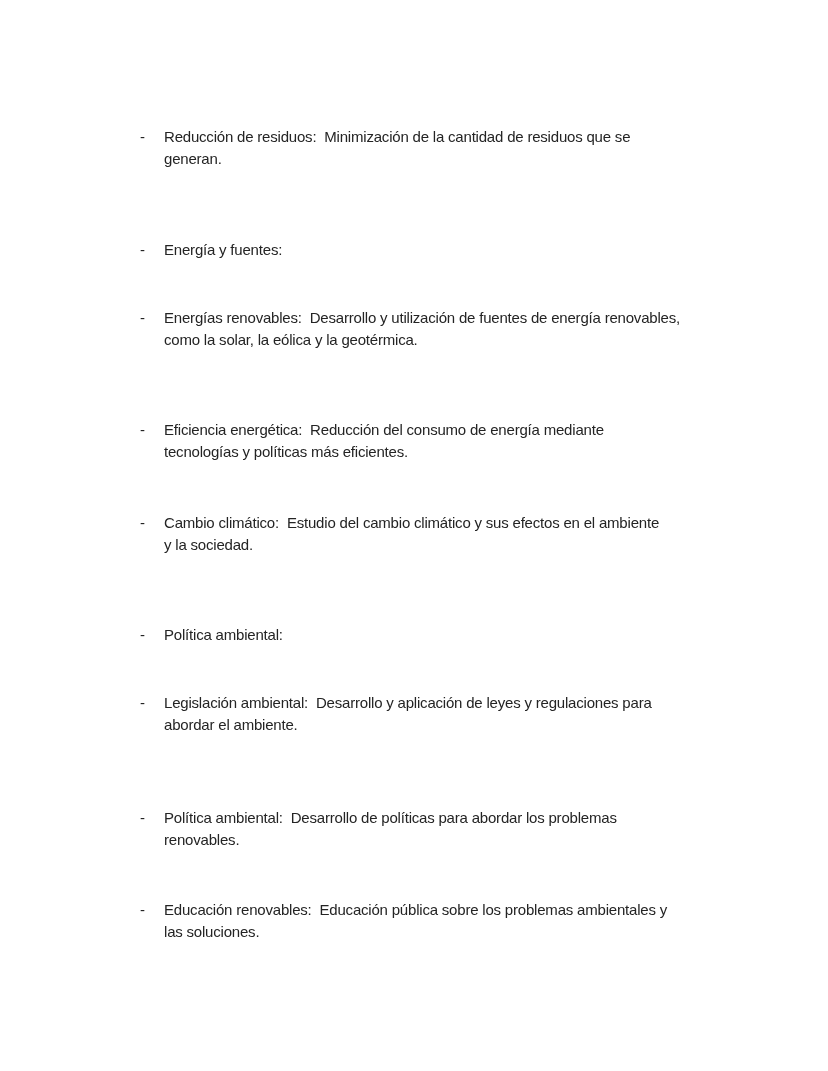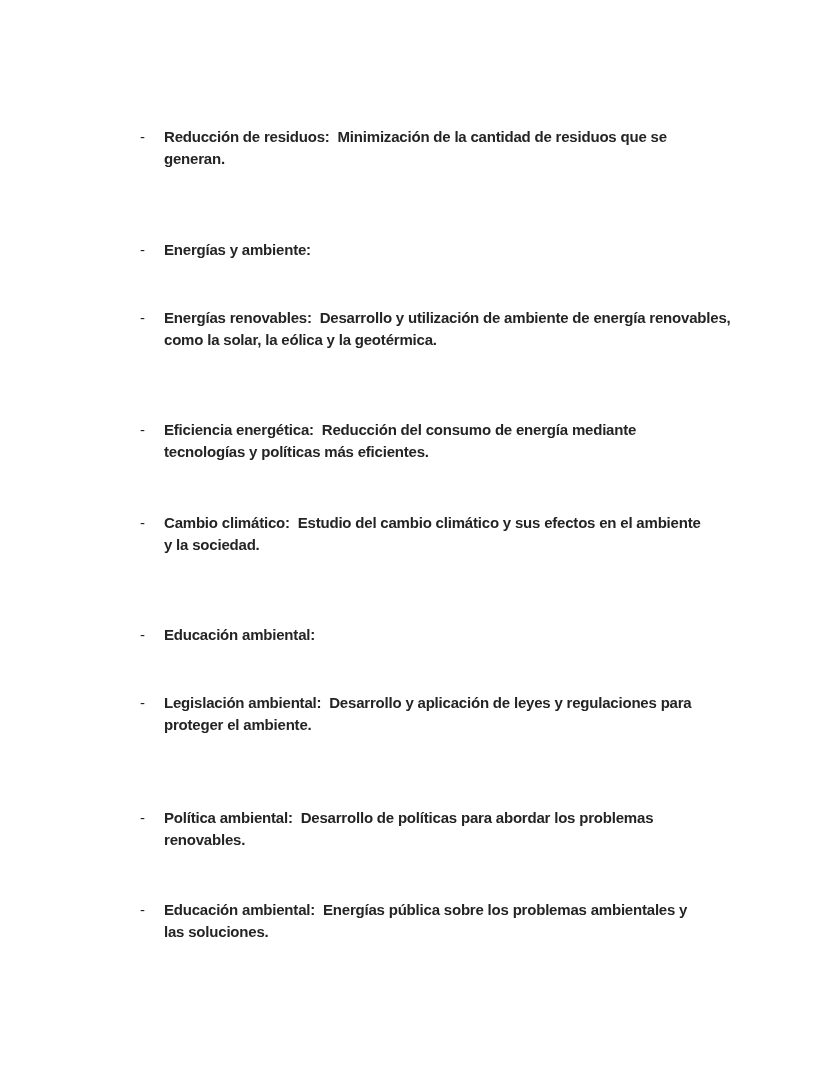"Reducción de residuos: Minimización de" .item-text { font-weight: bold -> none }
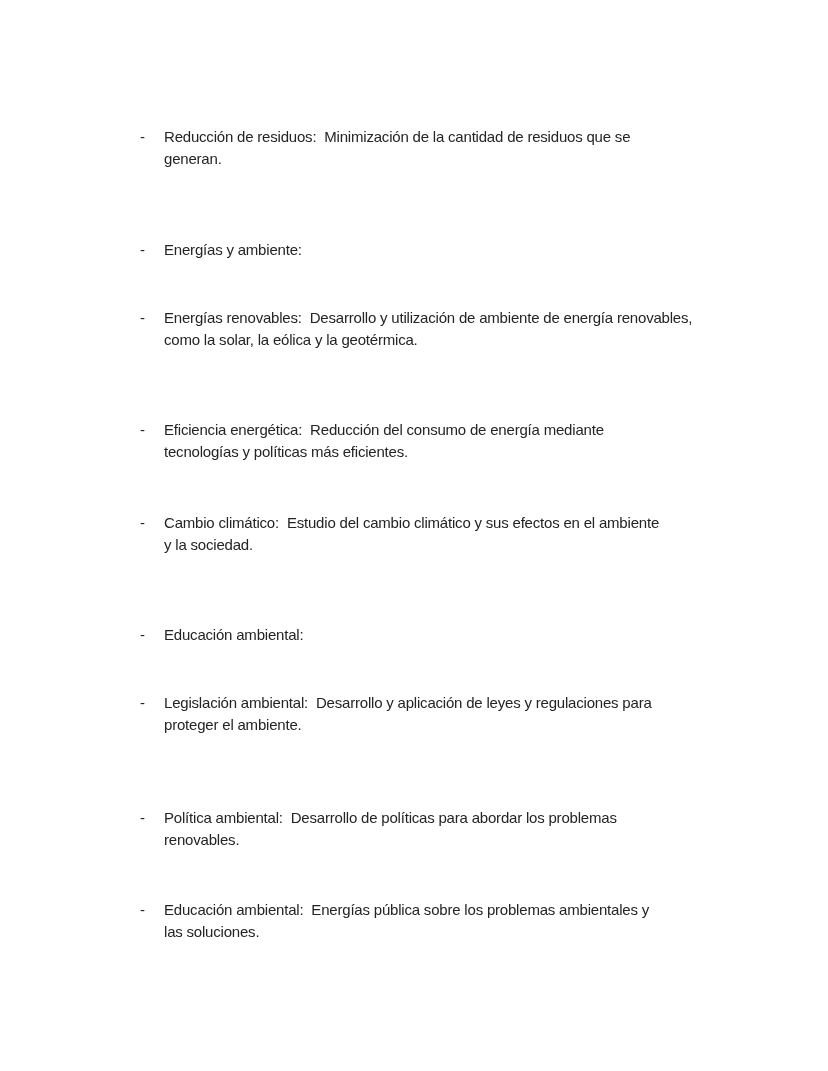"Energías y ambiente:" span.item-text { text: Energías y ambiente -> Energía y fuentes }
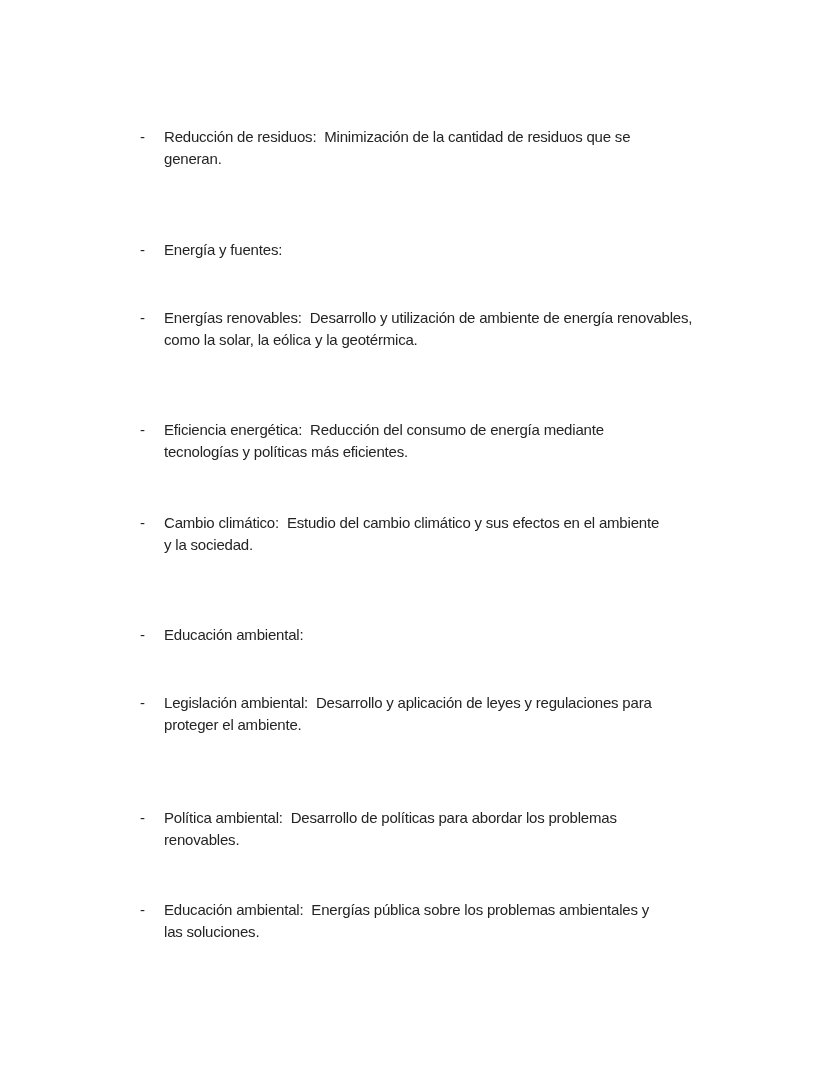"Energías renovables: Desarrollo y" span.item-text { text: ambiente -> fuentes }
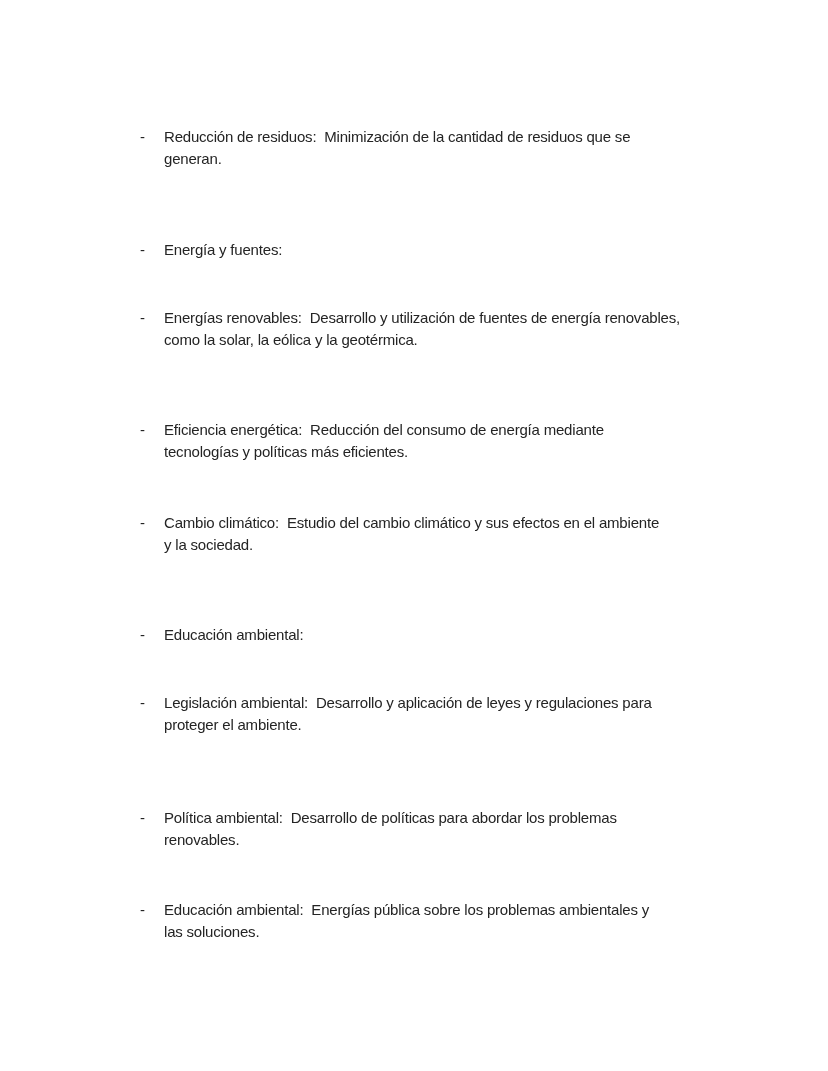"Educación ambiental:" span.item-text { text: Educación -> Política }
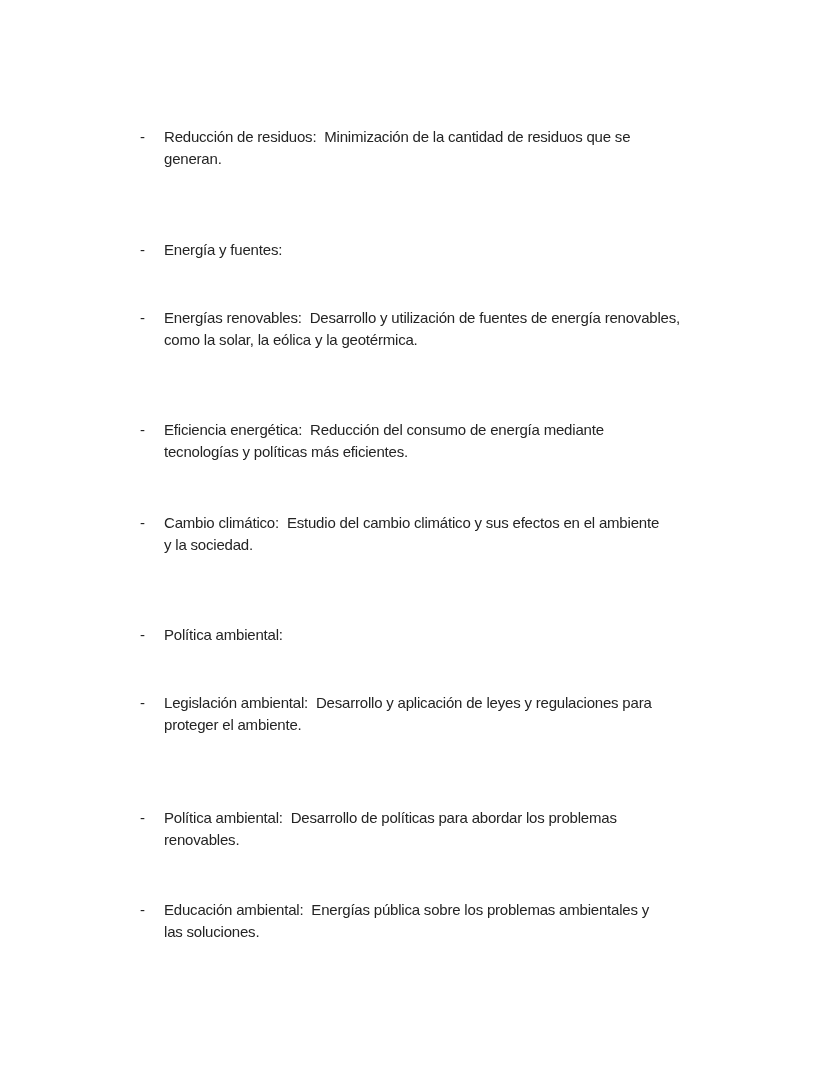"Legislación ambiental: Desarrollo y" span.item-text { text: proteger -> abordar }
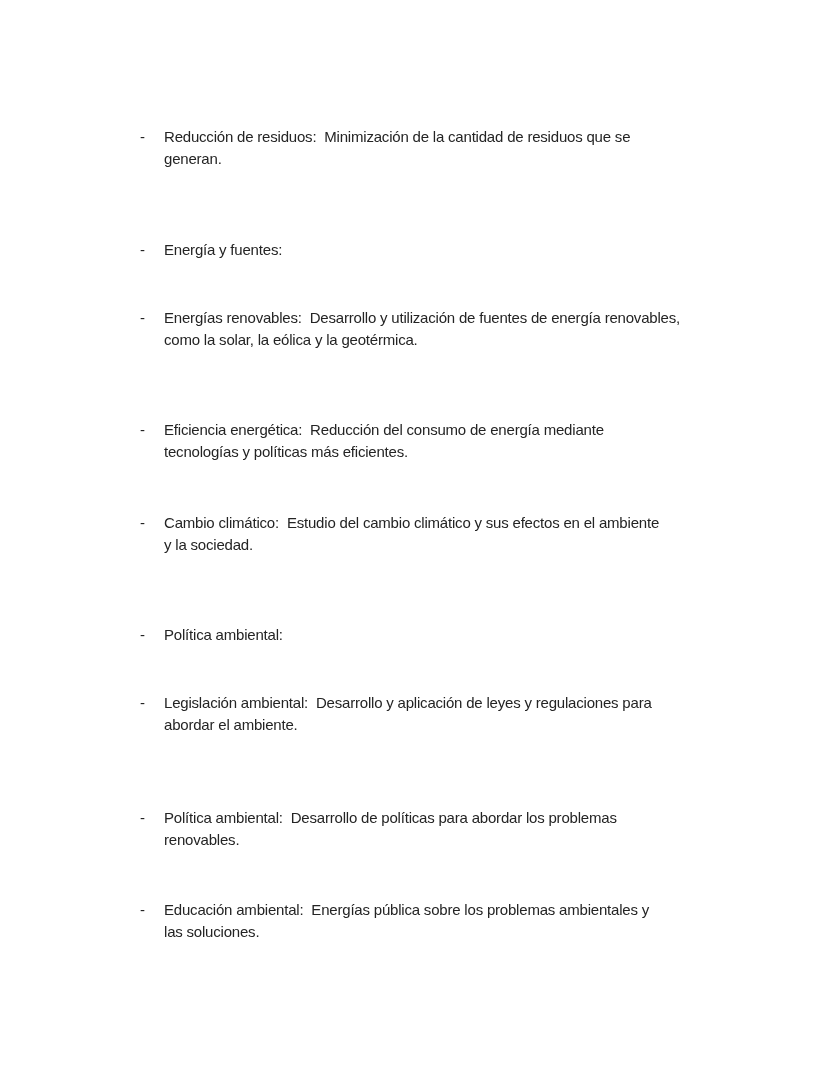"Educación ambiental: Energías pública" span.item-text { text: ambiental:  Energías -> renovables:  Educación }
